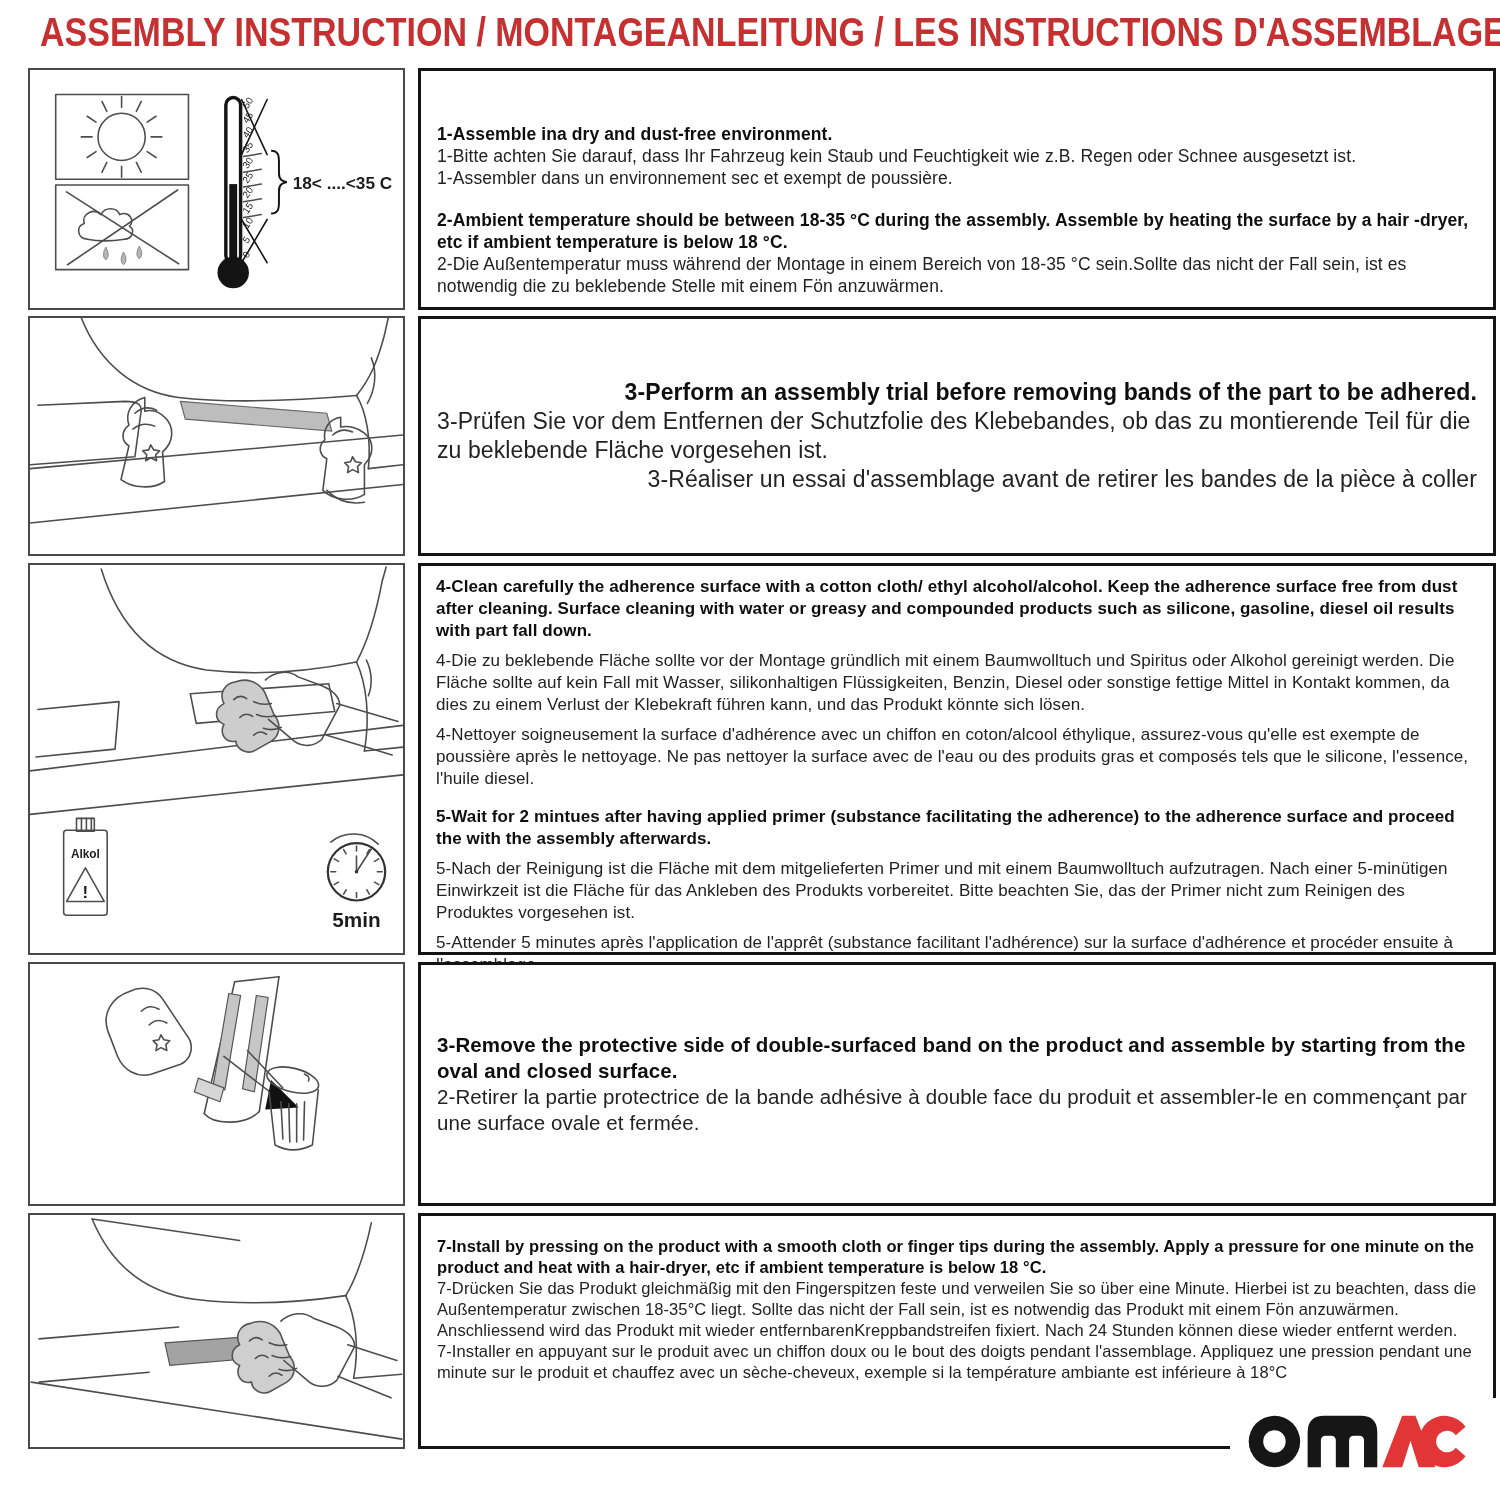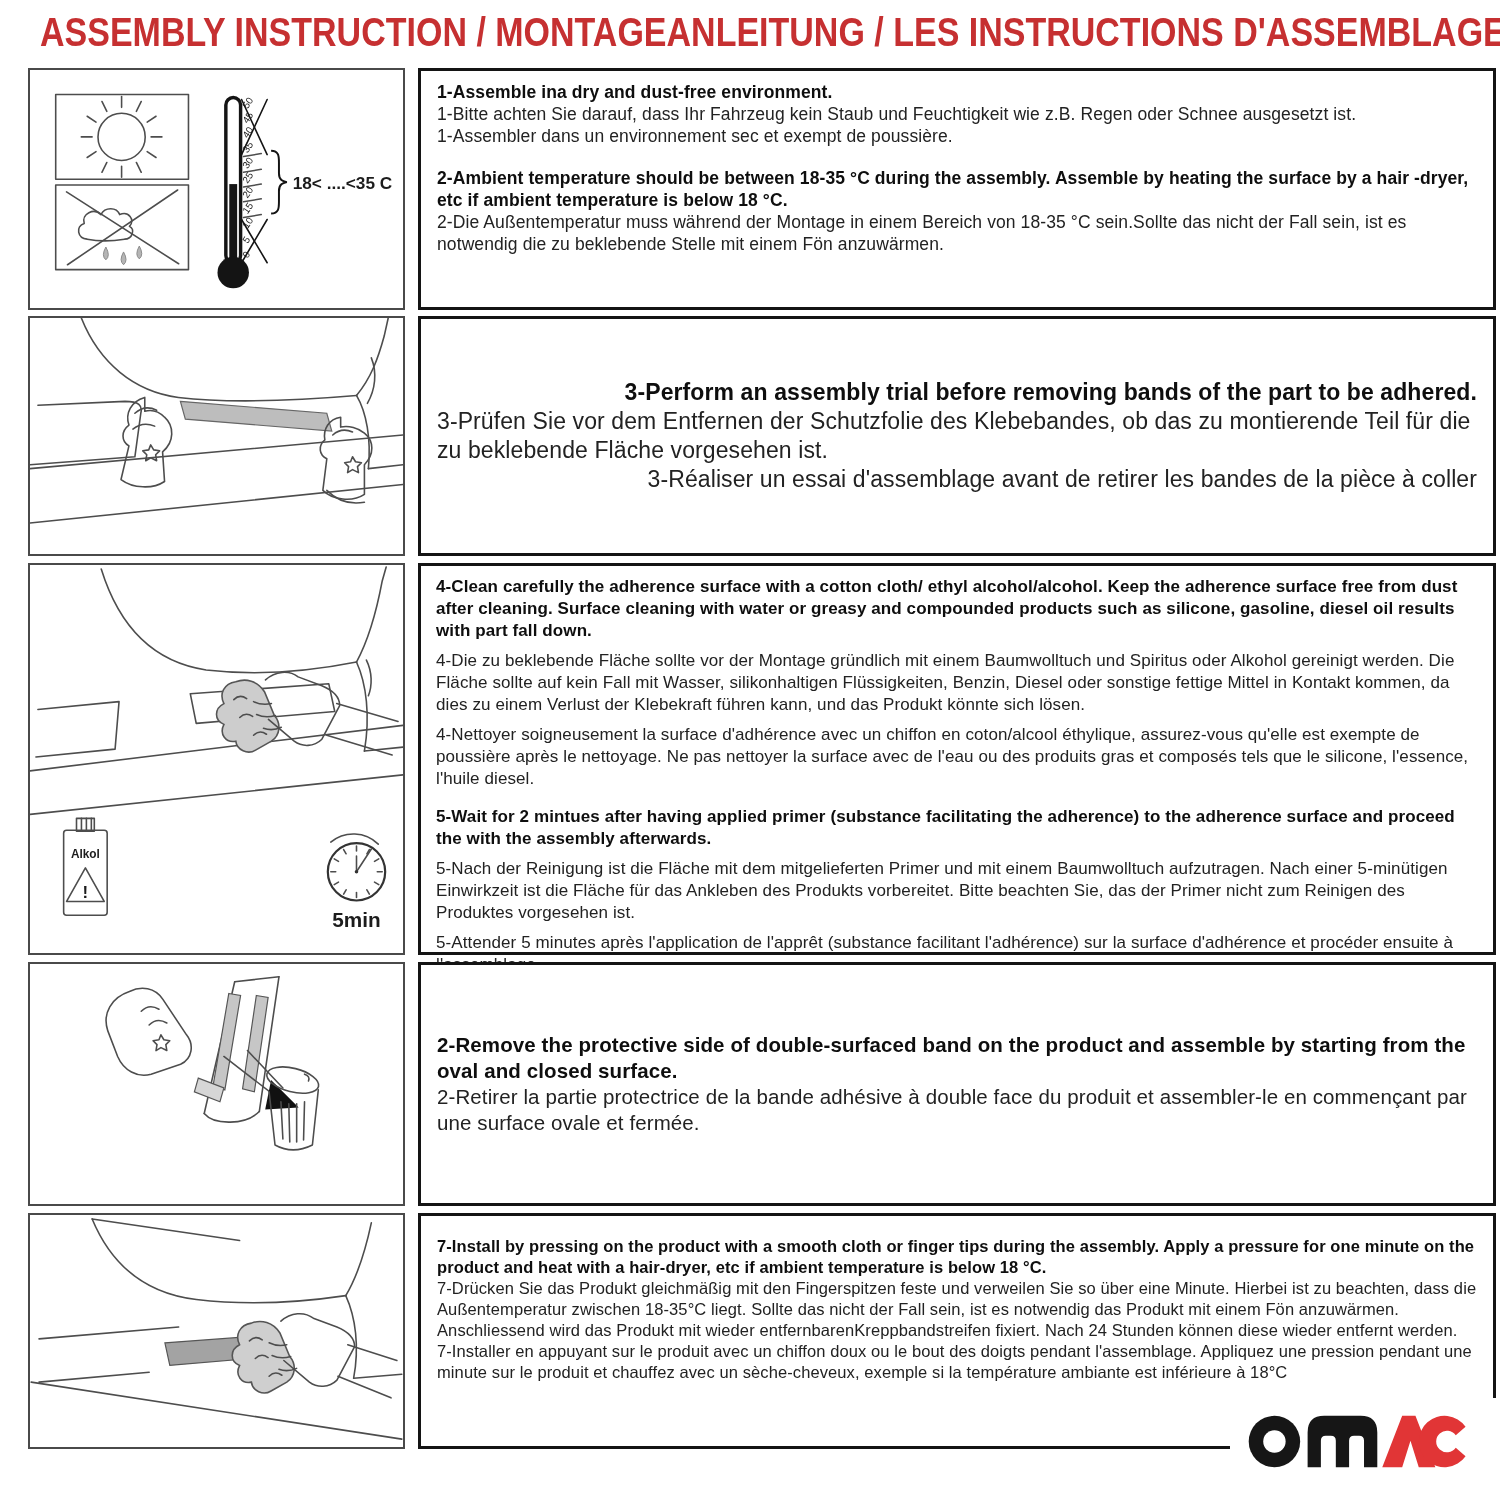"1-Assemble ina dry and dust-free" .row1 .txt { justify-content: none -> flex-end }
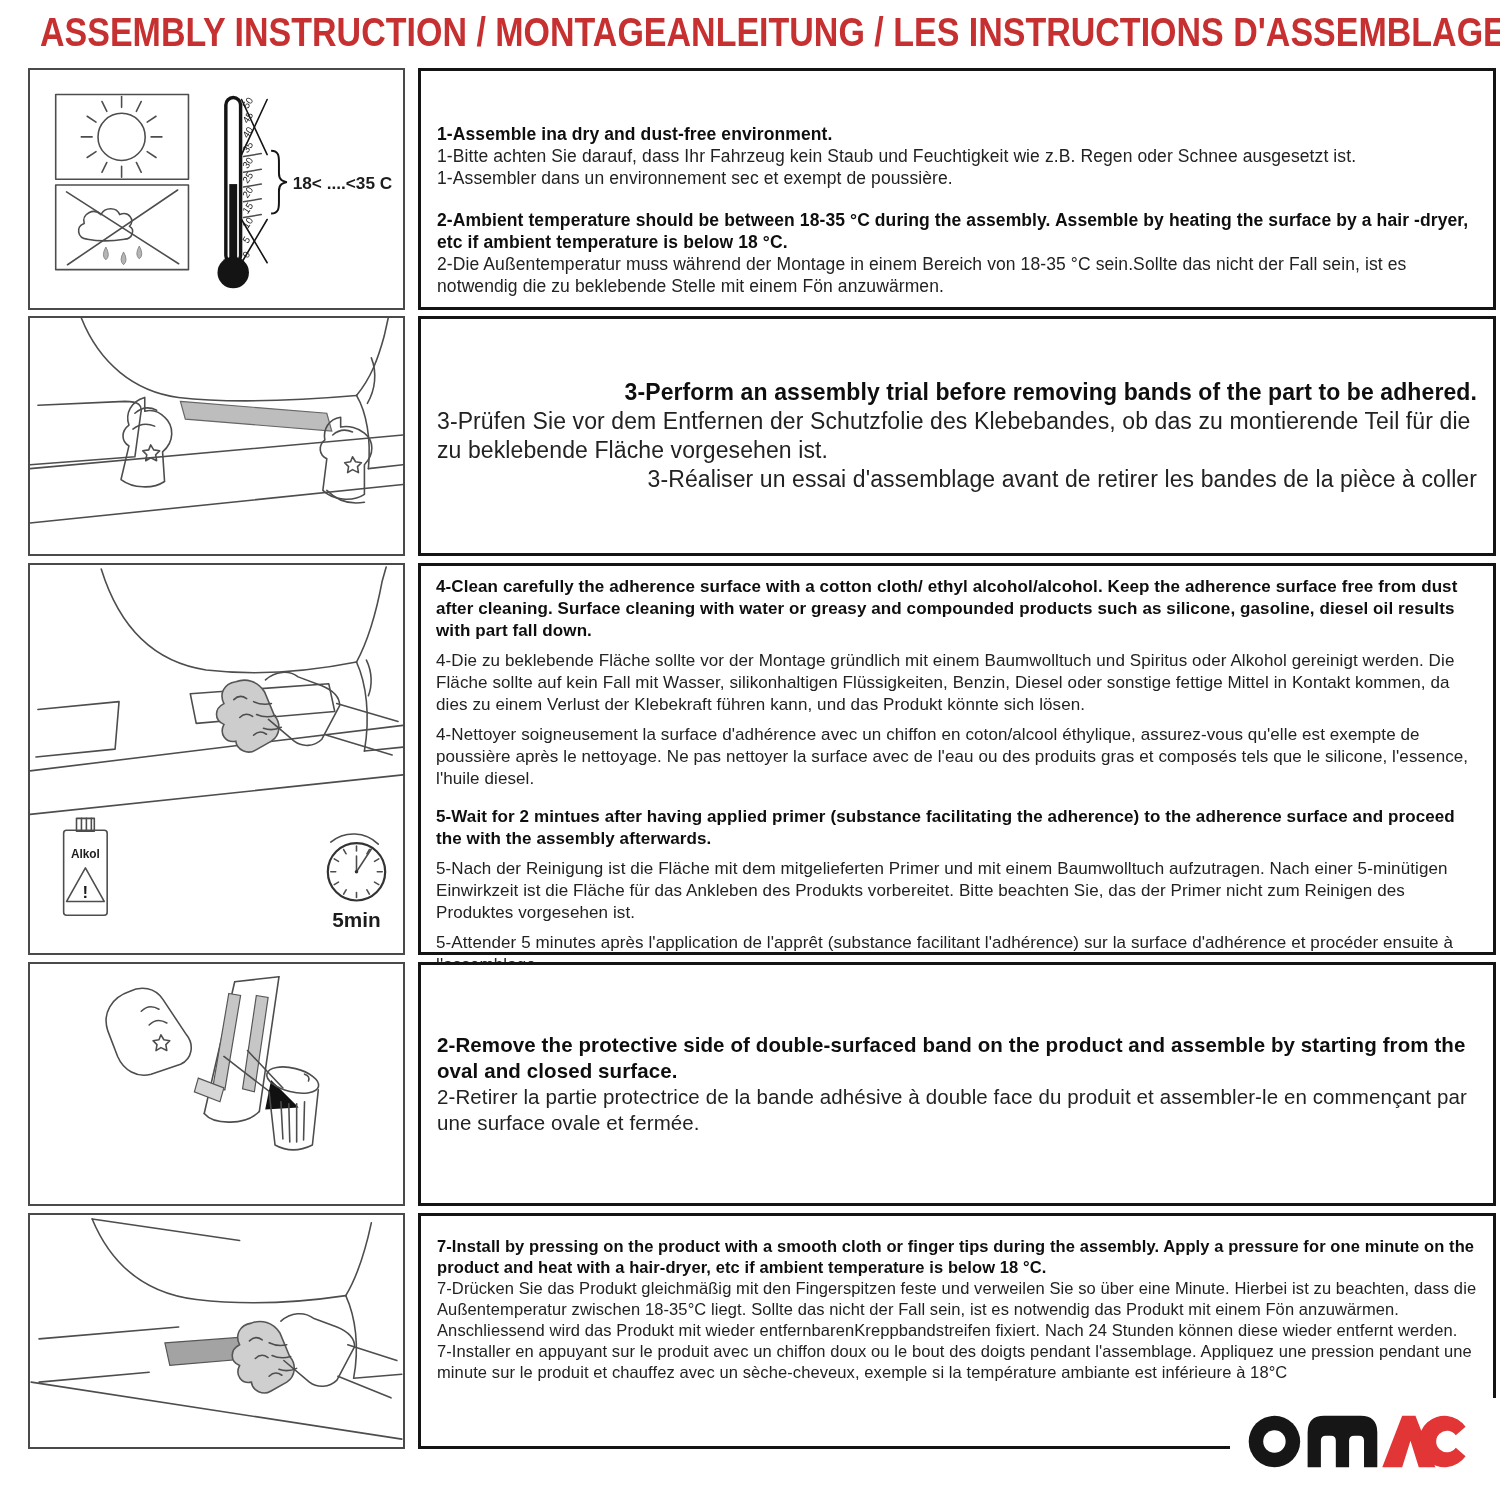"2-Remove the protective side of" p.b { text: 2-Remove -> 3-Remove }
